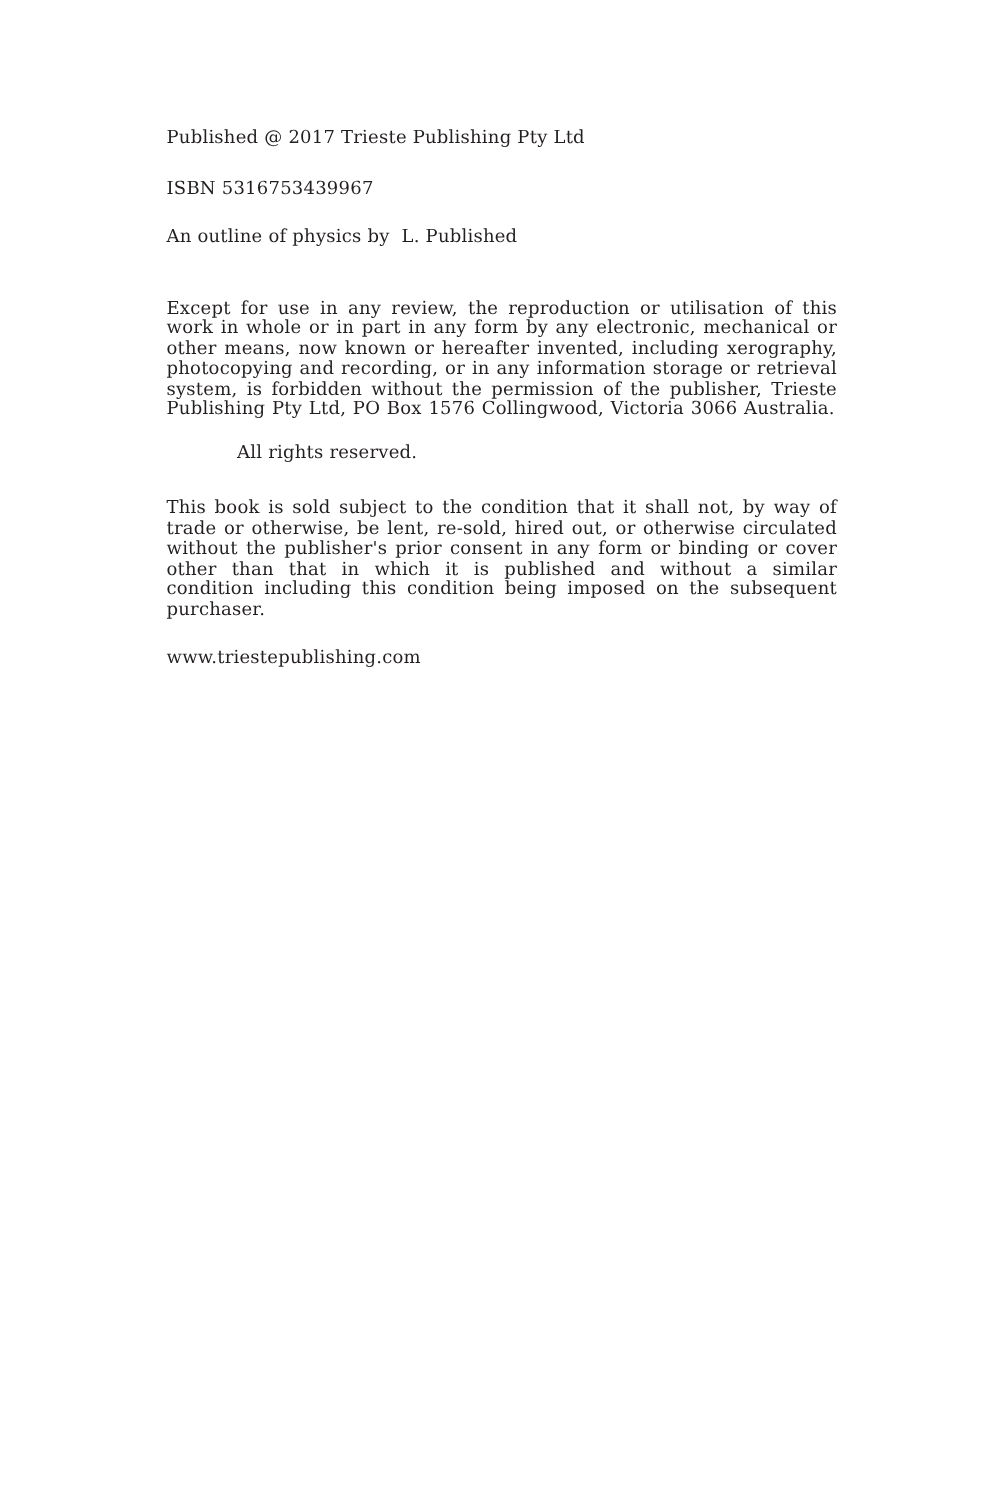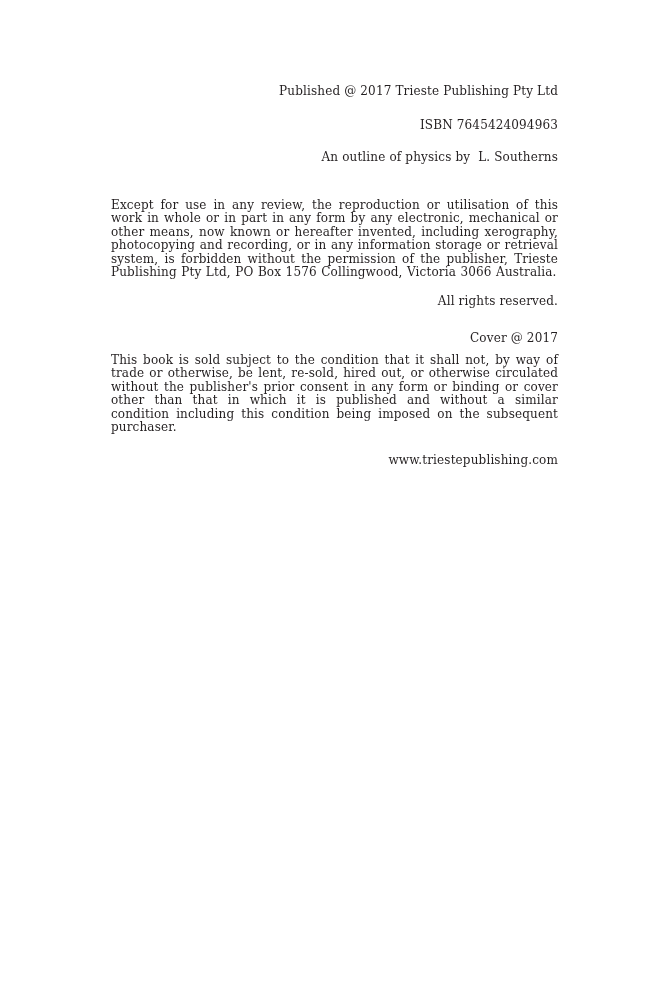"Published @ 2017 Trieste Publishing" .single-line { text-align: right -> none }
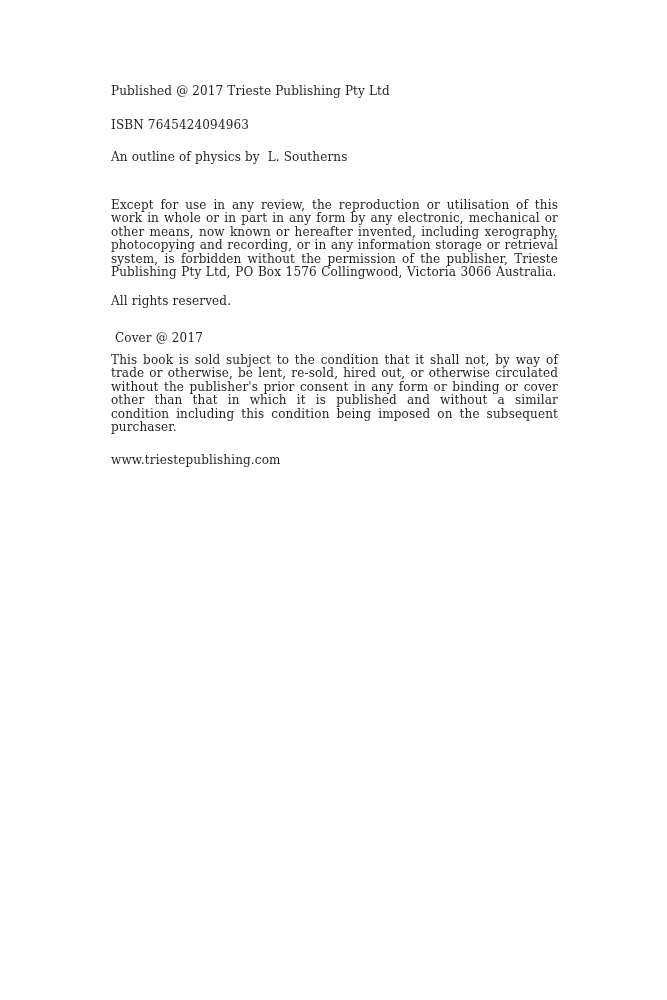"ISBN 7645424094963" div.single-line { text: 7645424094963 -> 5316753439967 }
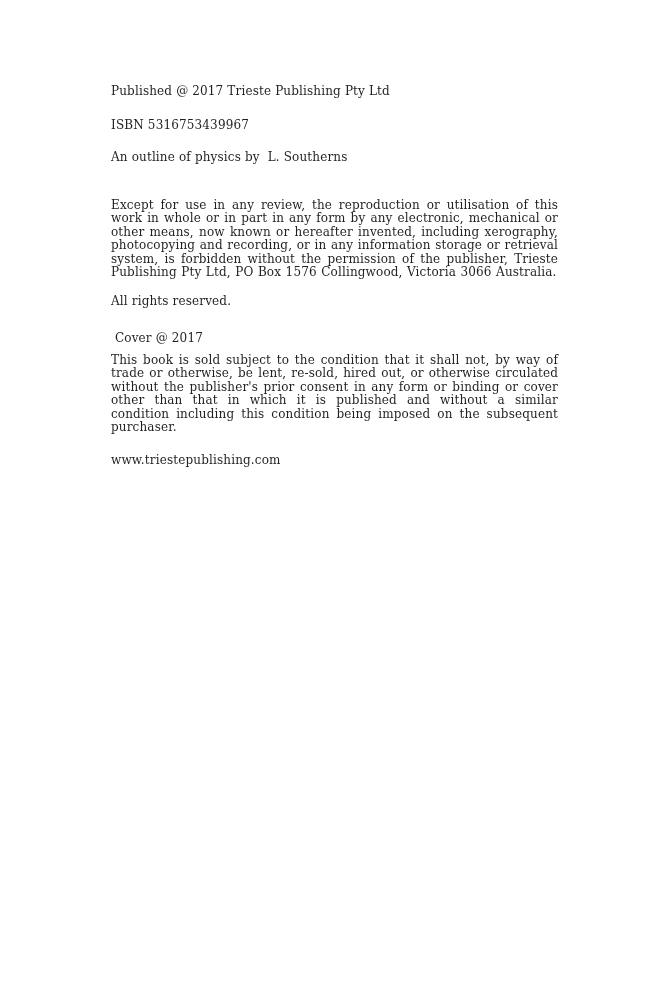"An outline of physics by" div.single-line { text: Southerns -> Published }
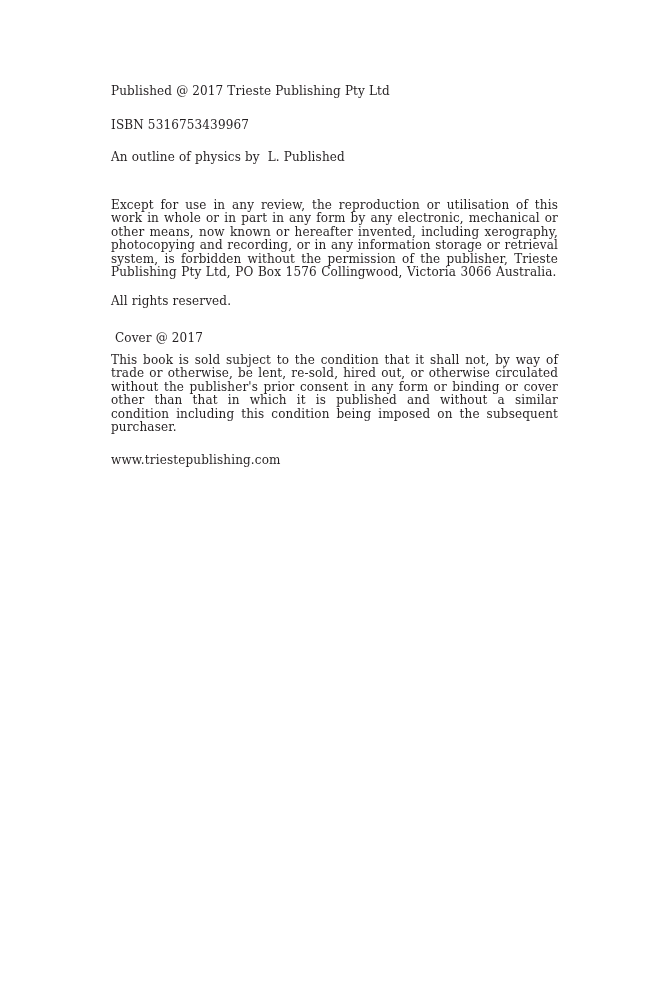"All rights reserved." .rights { margin-left: none -> 47px }
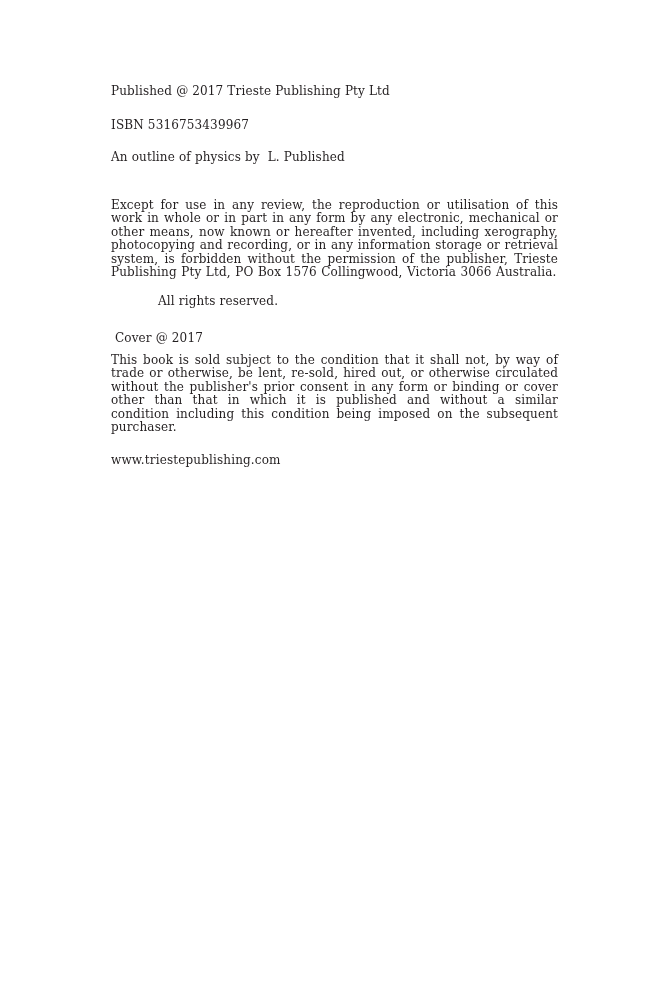"Cover @ 2017" div.single-line { html: <div> Cover @ 2017</div> -> none }
